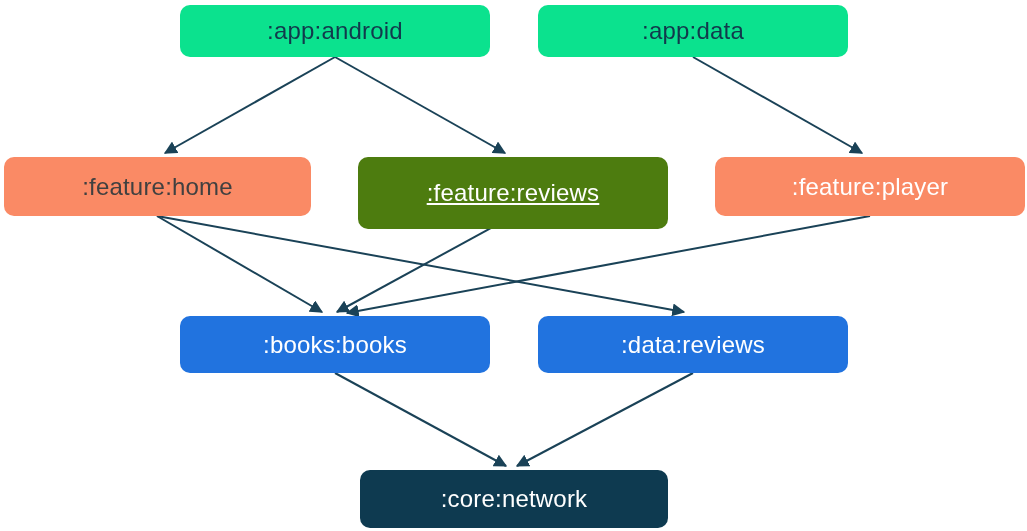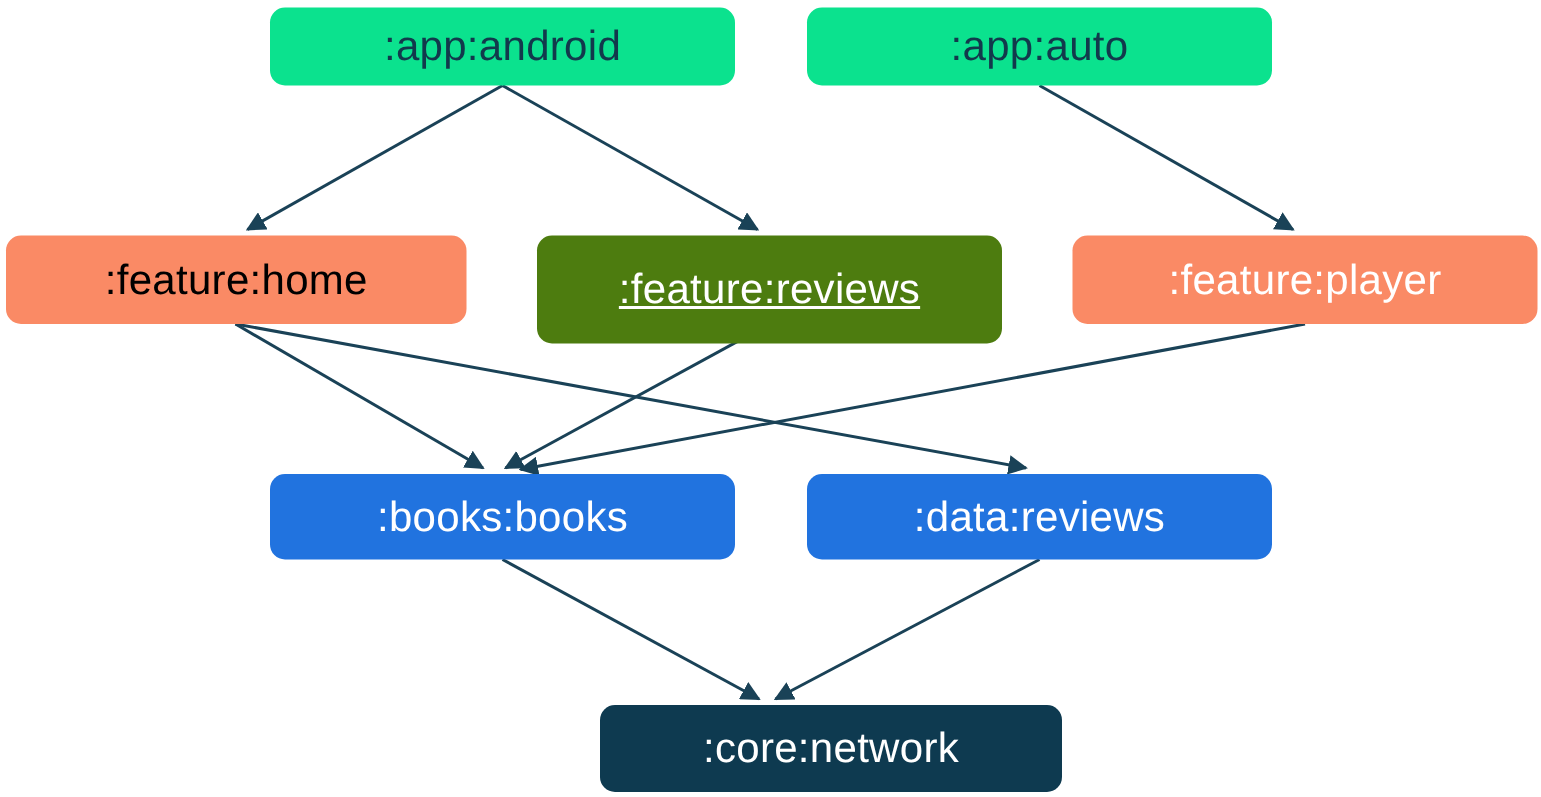":app:android" .node span { font-size: 28px -> 24px }
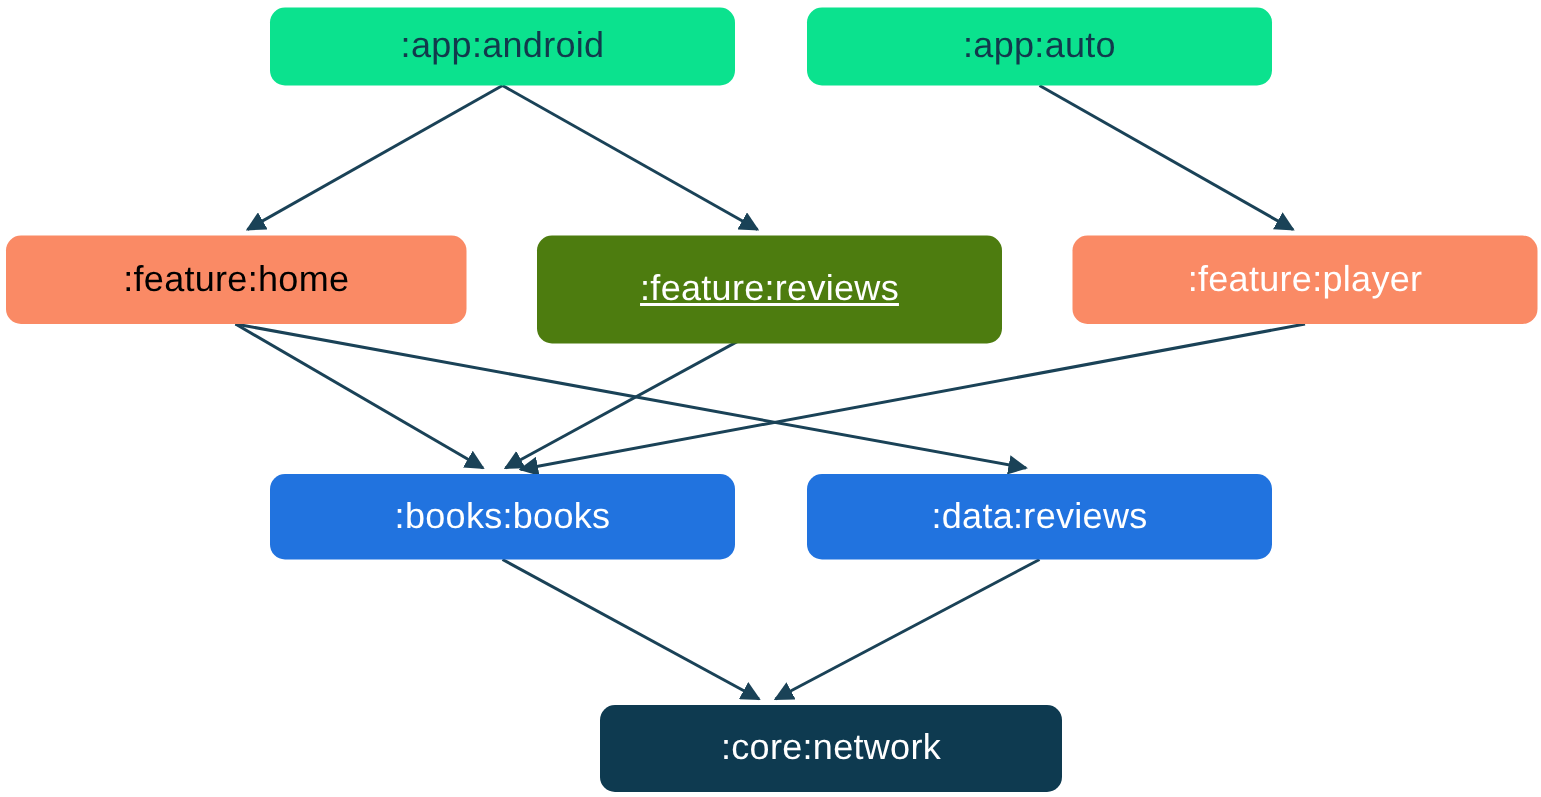":app:auto" span { text: :app:auto -> :app:data }
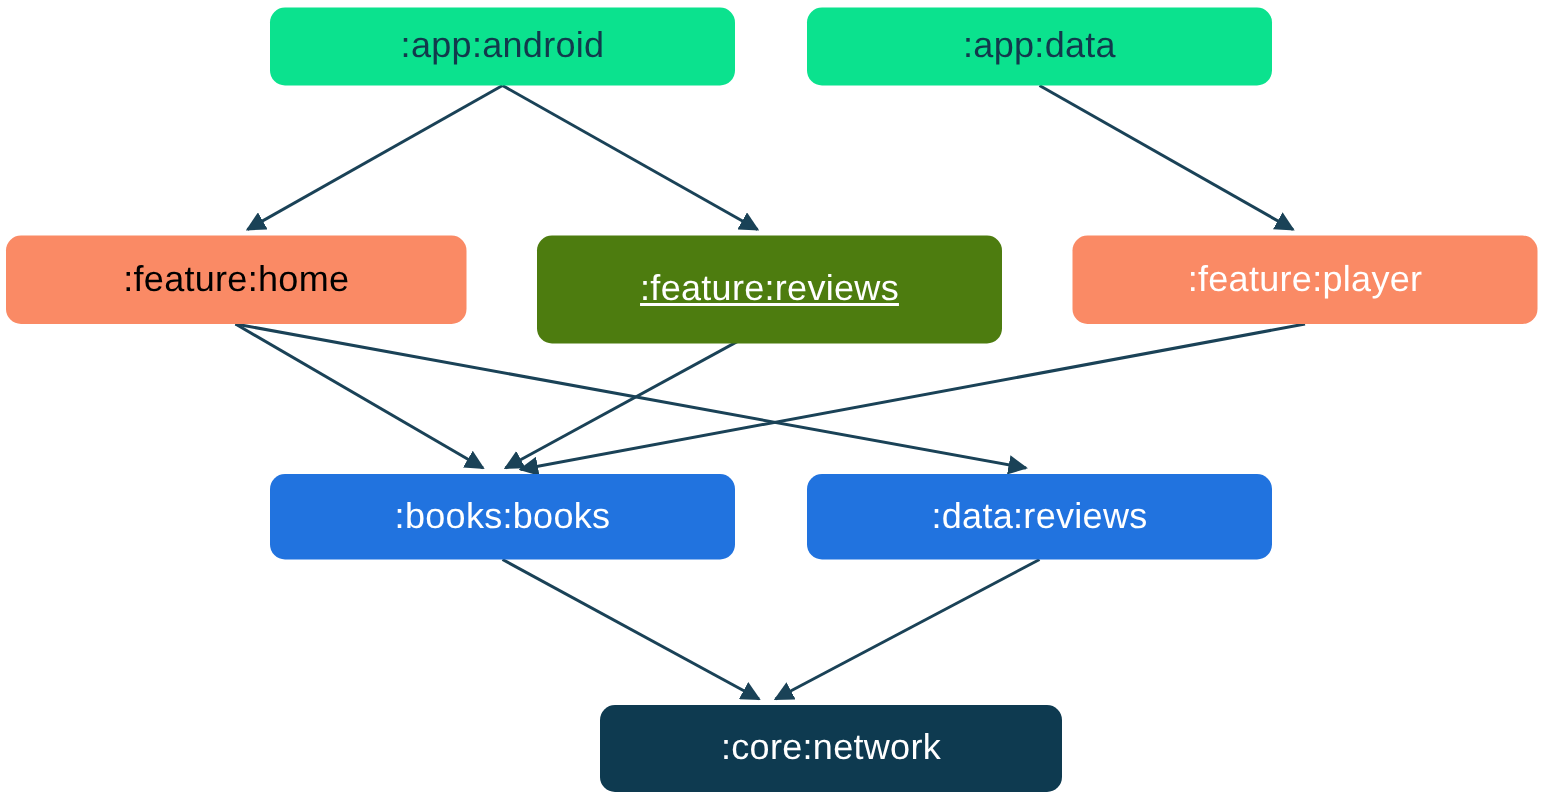":feature:home" div.node { color: #000000 -> #404040 }
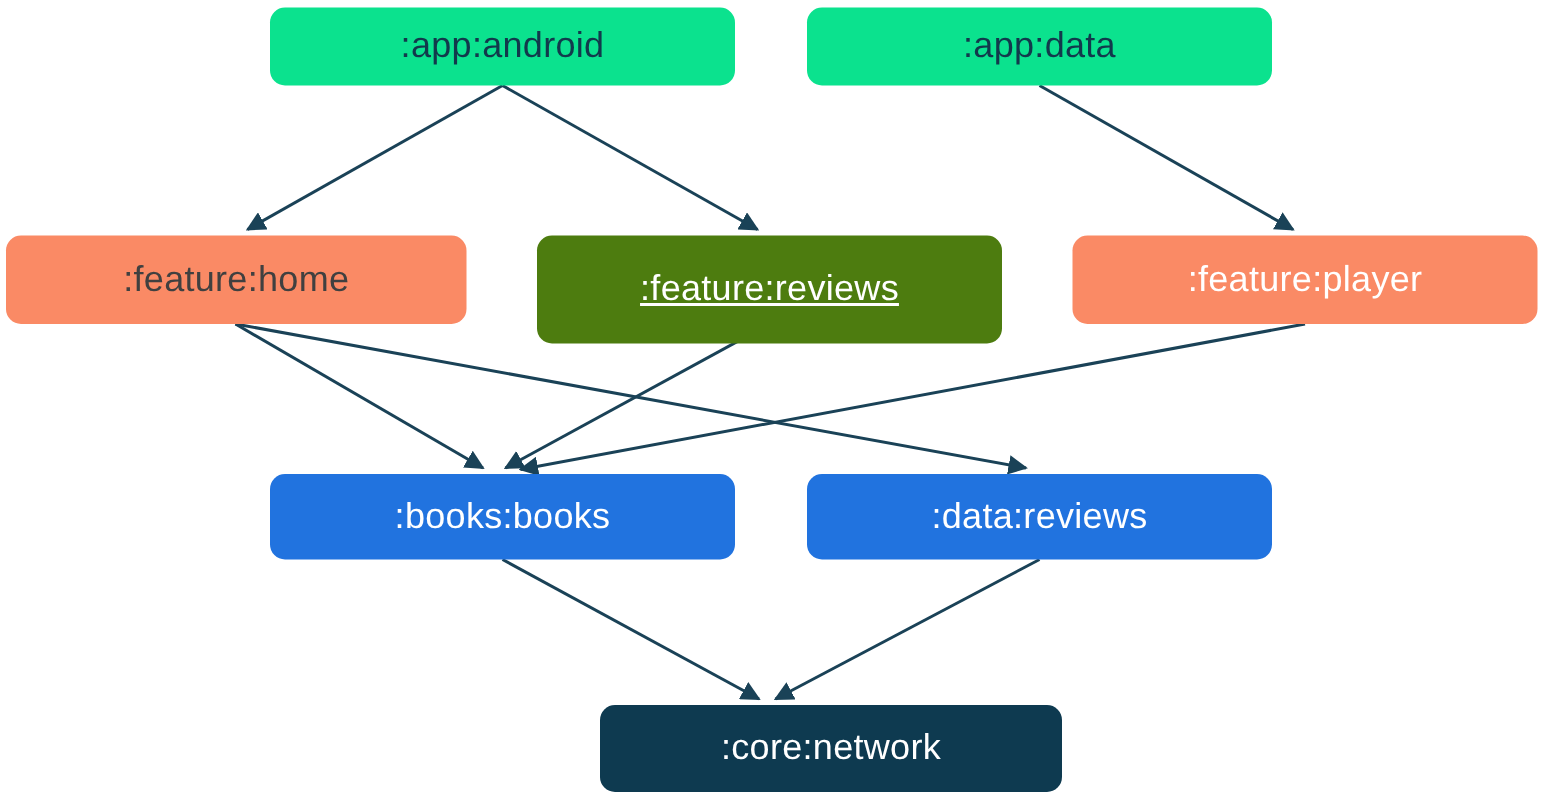":core:network" div.node { margin-left: 40px -> none }
